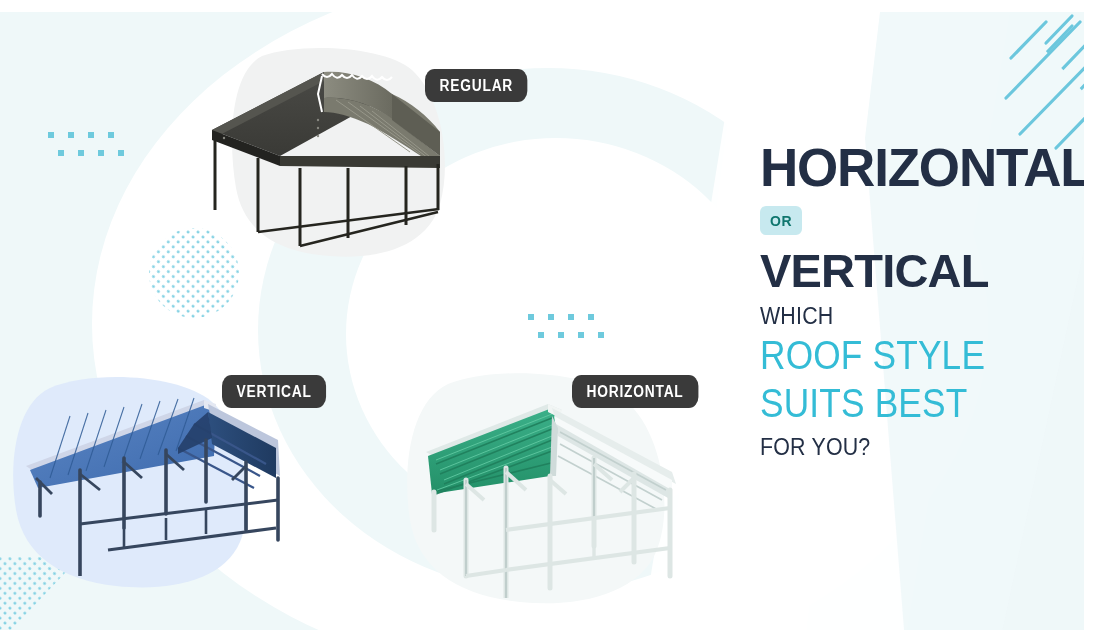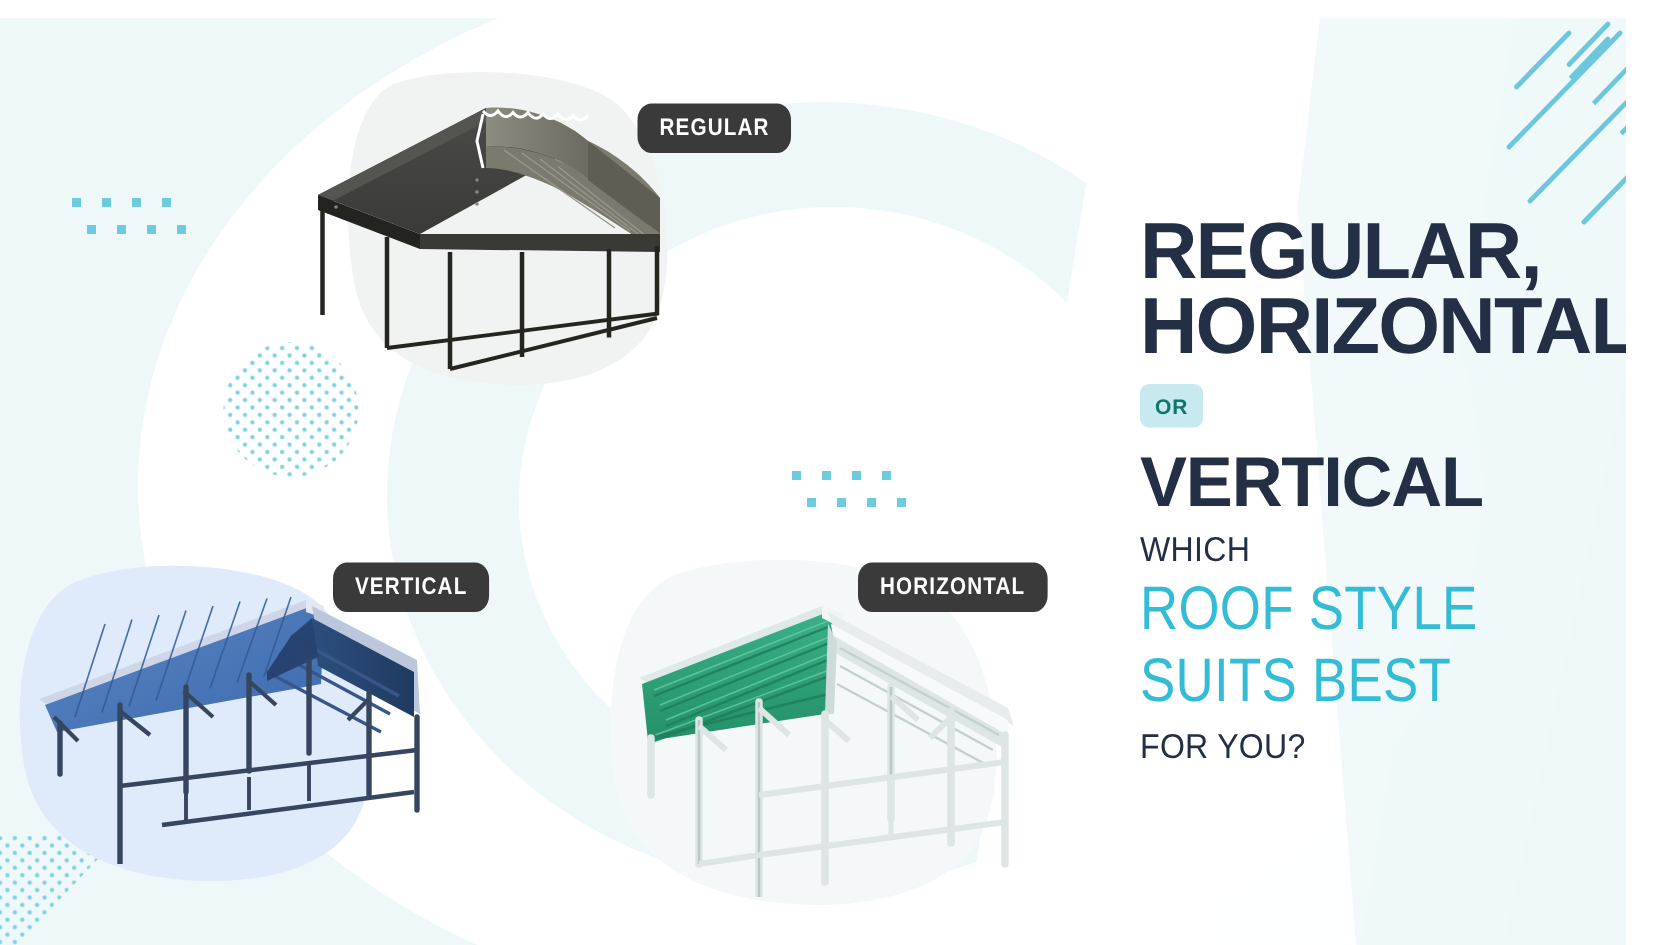"REGULAR," div.h1 { html: <div>REGULAR,</div> -> none }
